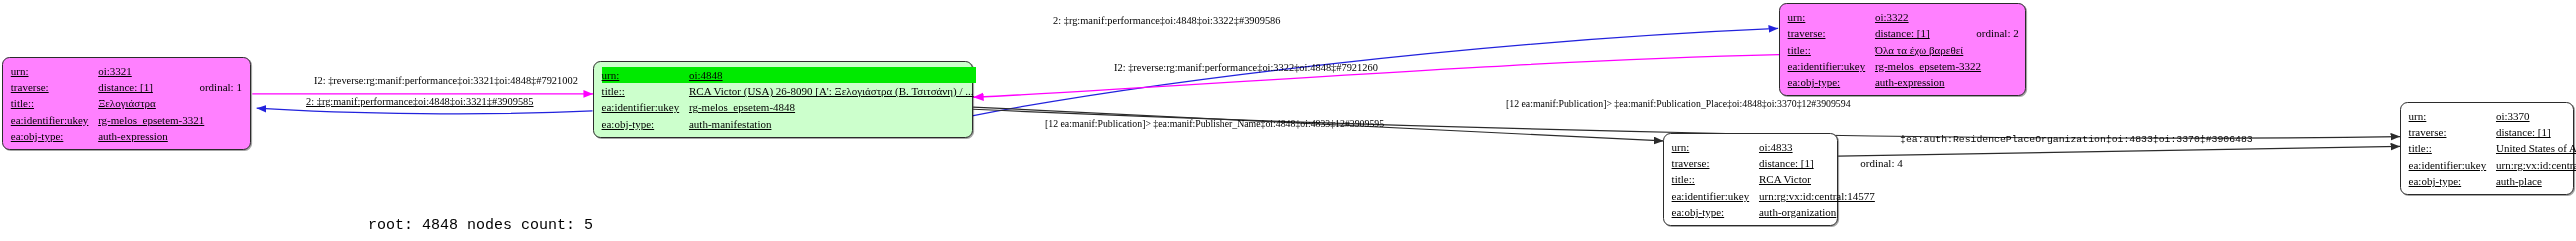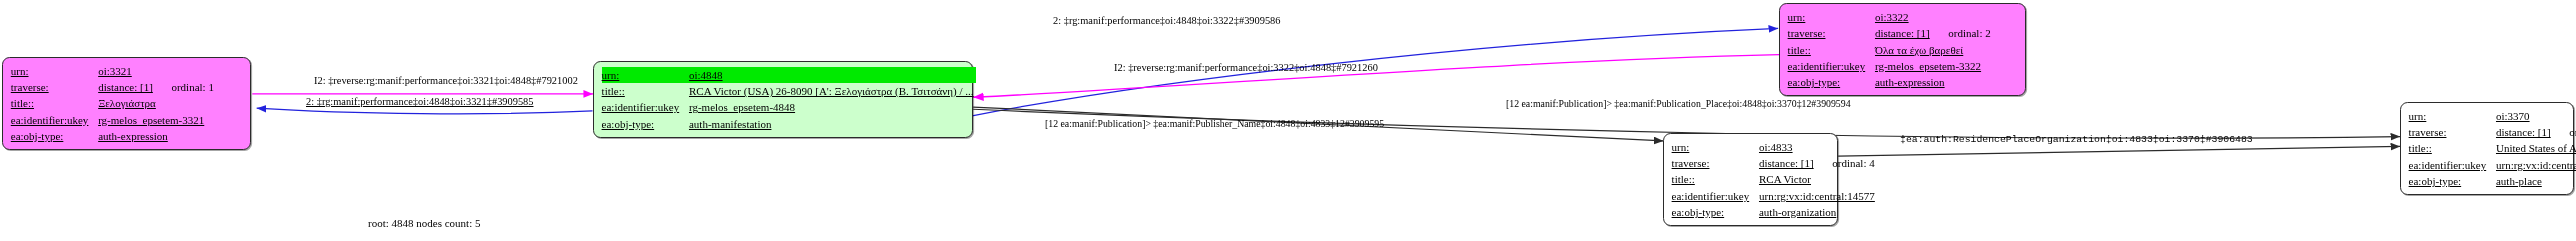"ordinal: 2" .trav-ord { margin-left: none -> 28px }
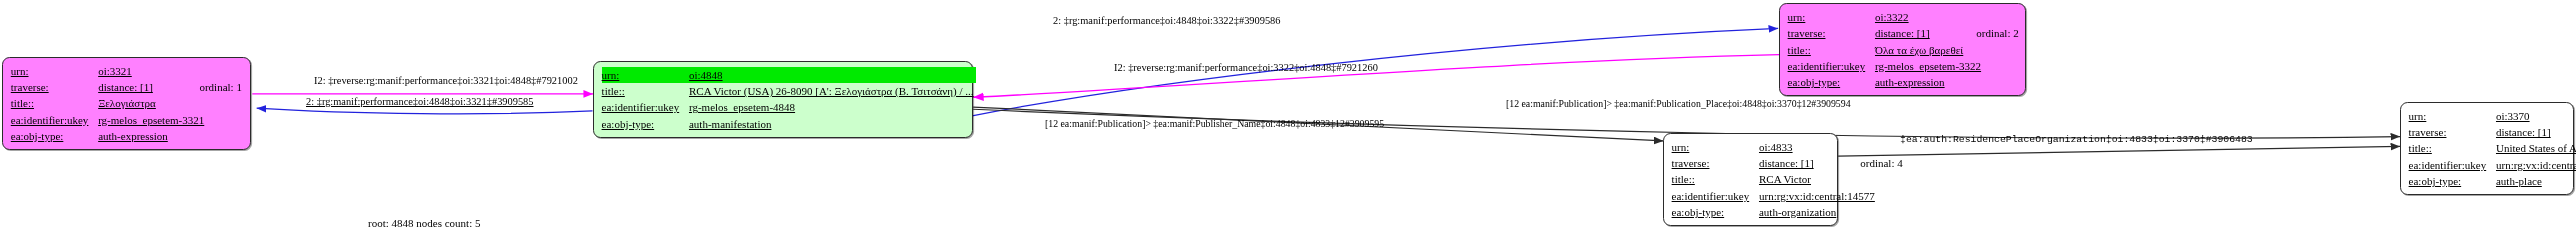"root: 4848 nodes count: 5" .caption { font-family: Liberation Serif, serif -> Liberation Mono, monospace; font-size: 11px -> 15px }
